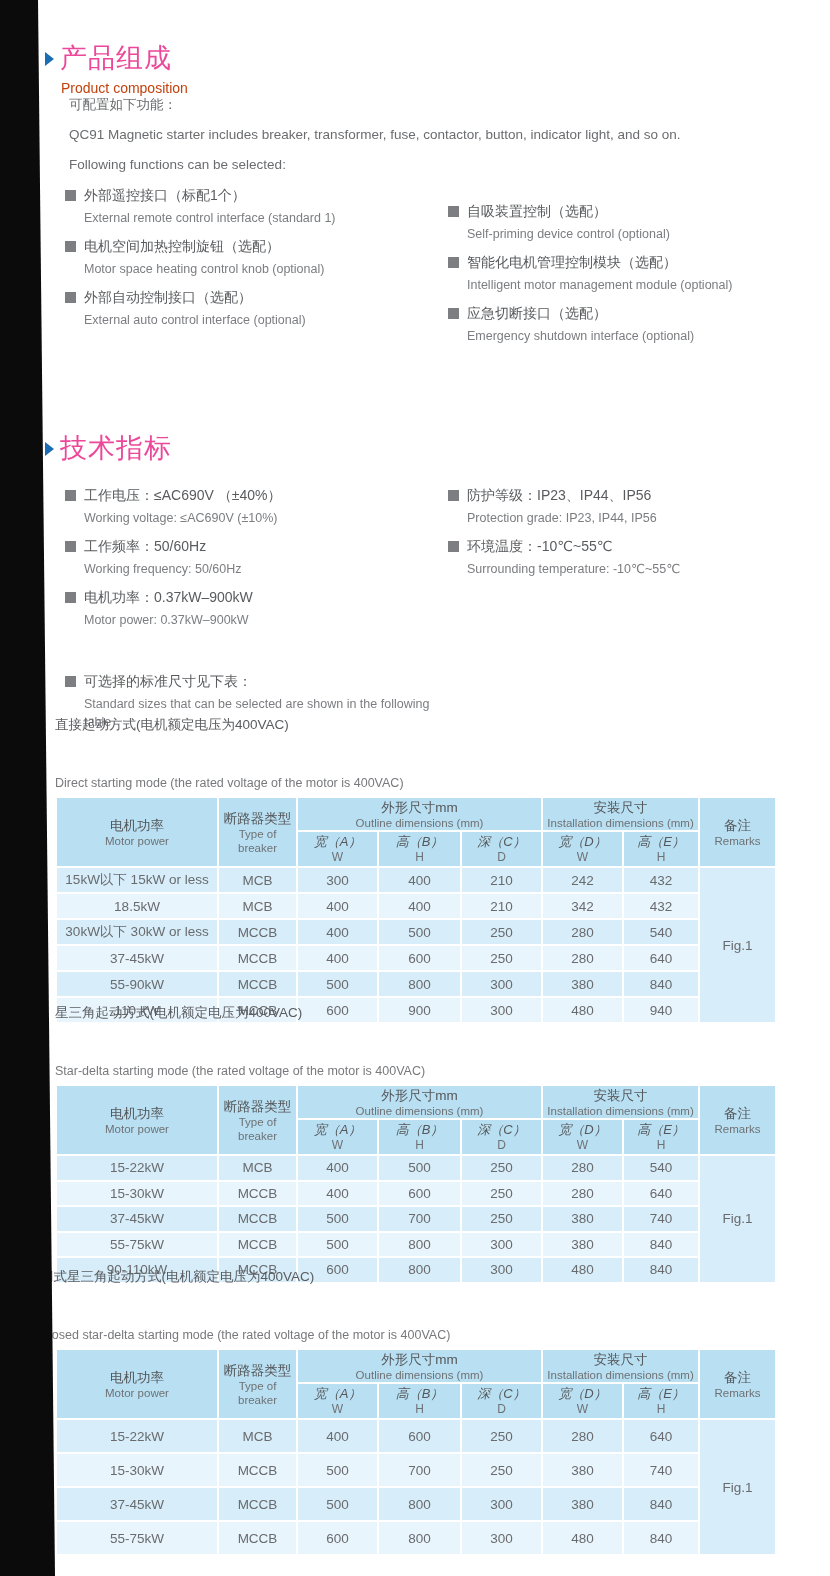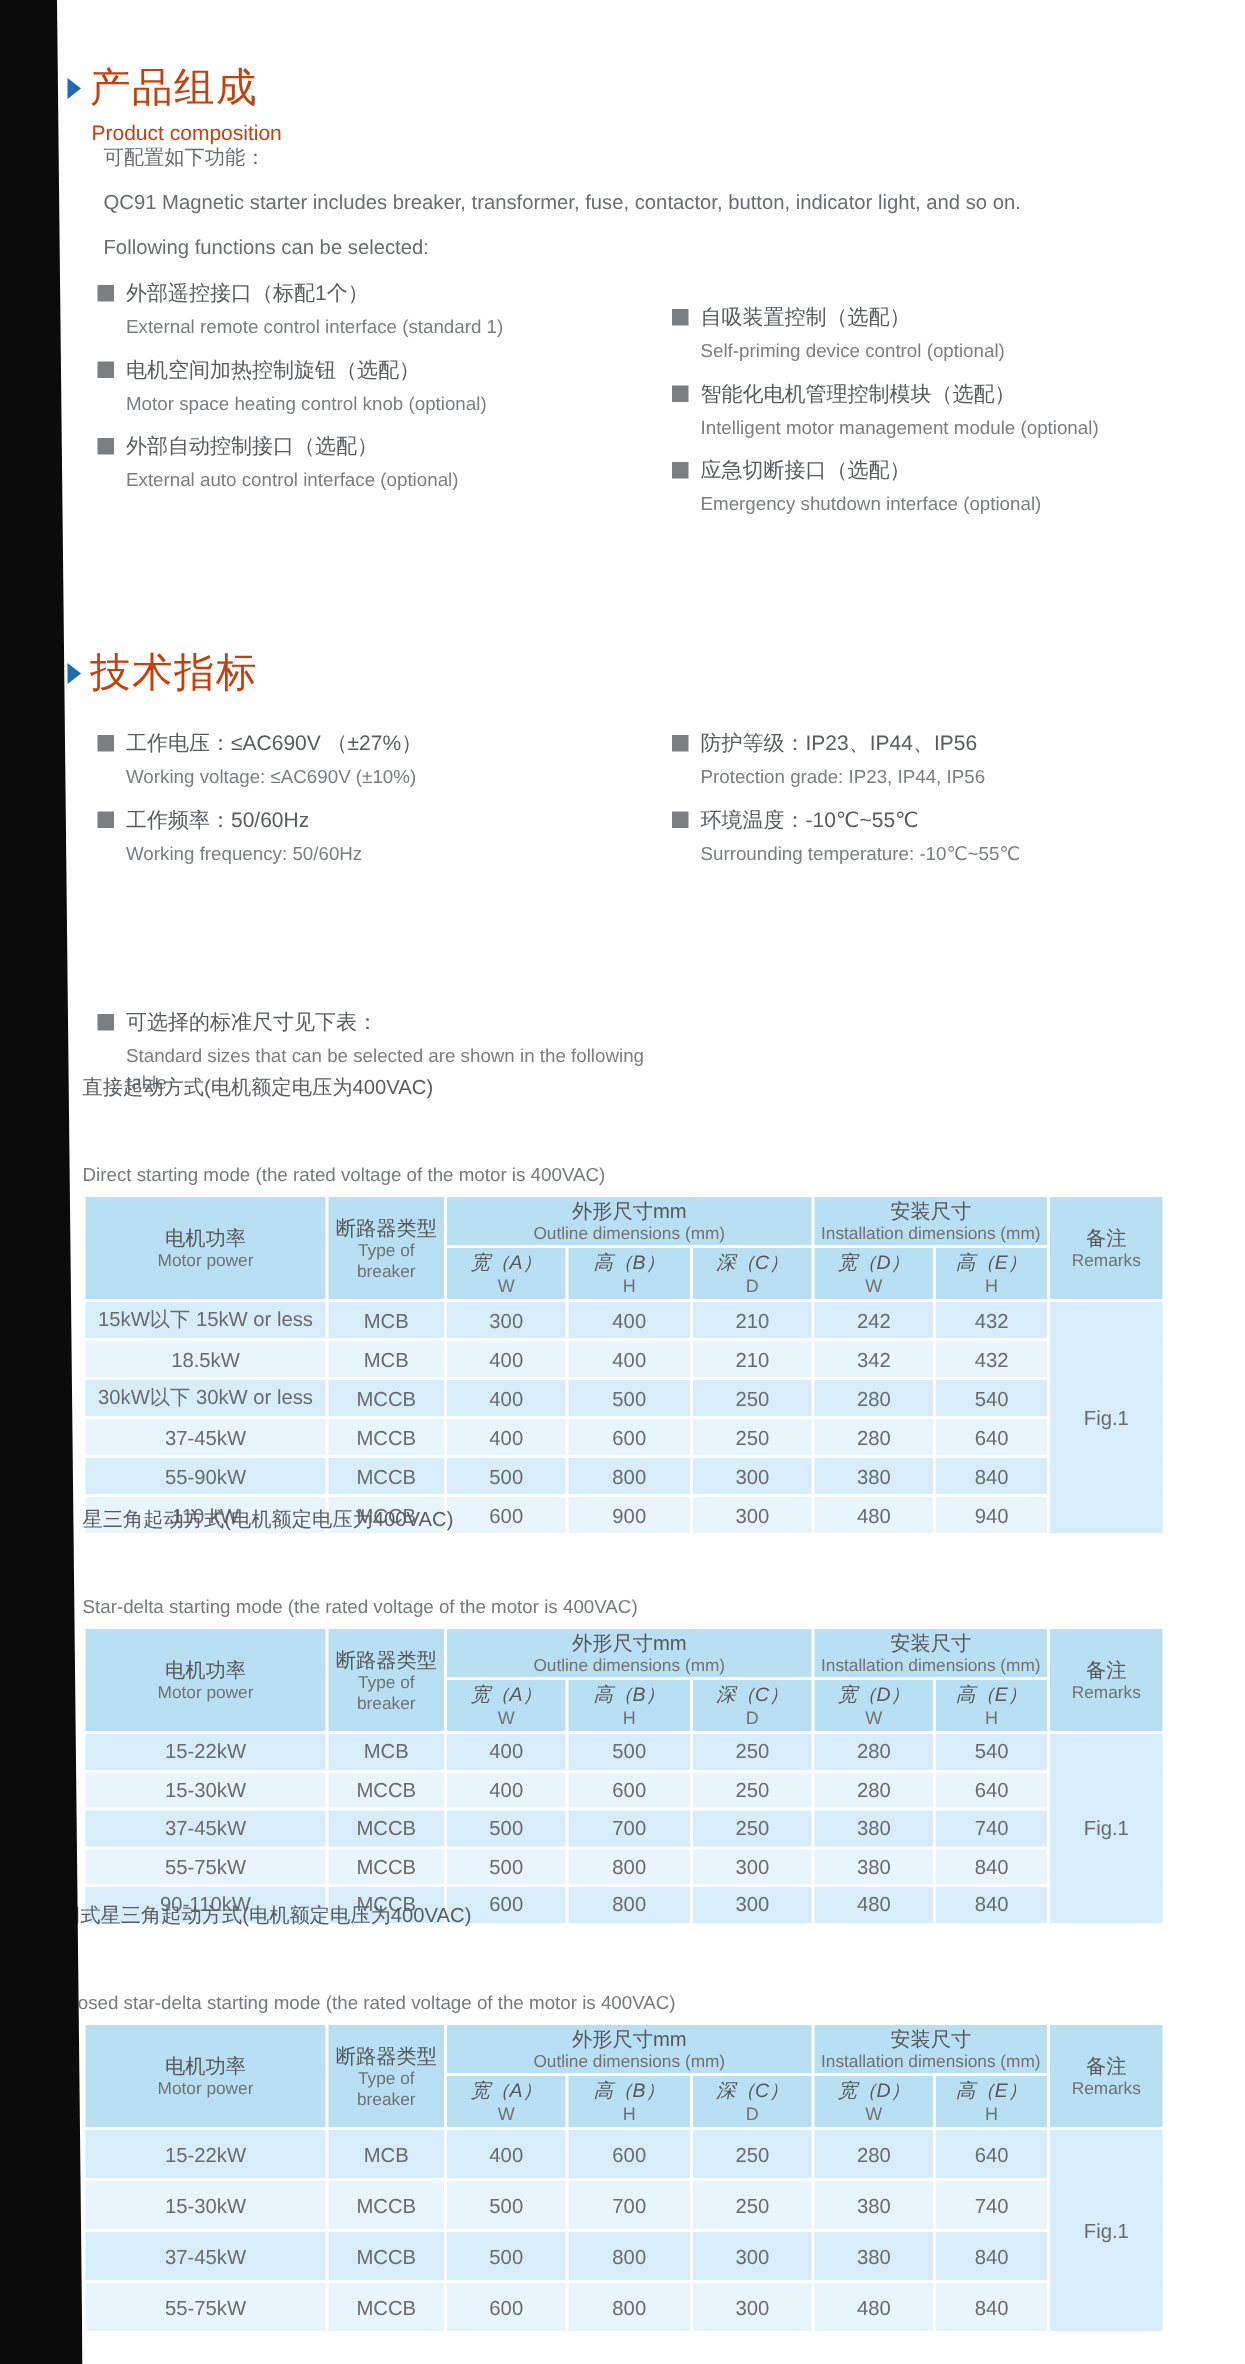"产品组成" .sec-title { color: #c2410c -> #ec4899 }
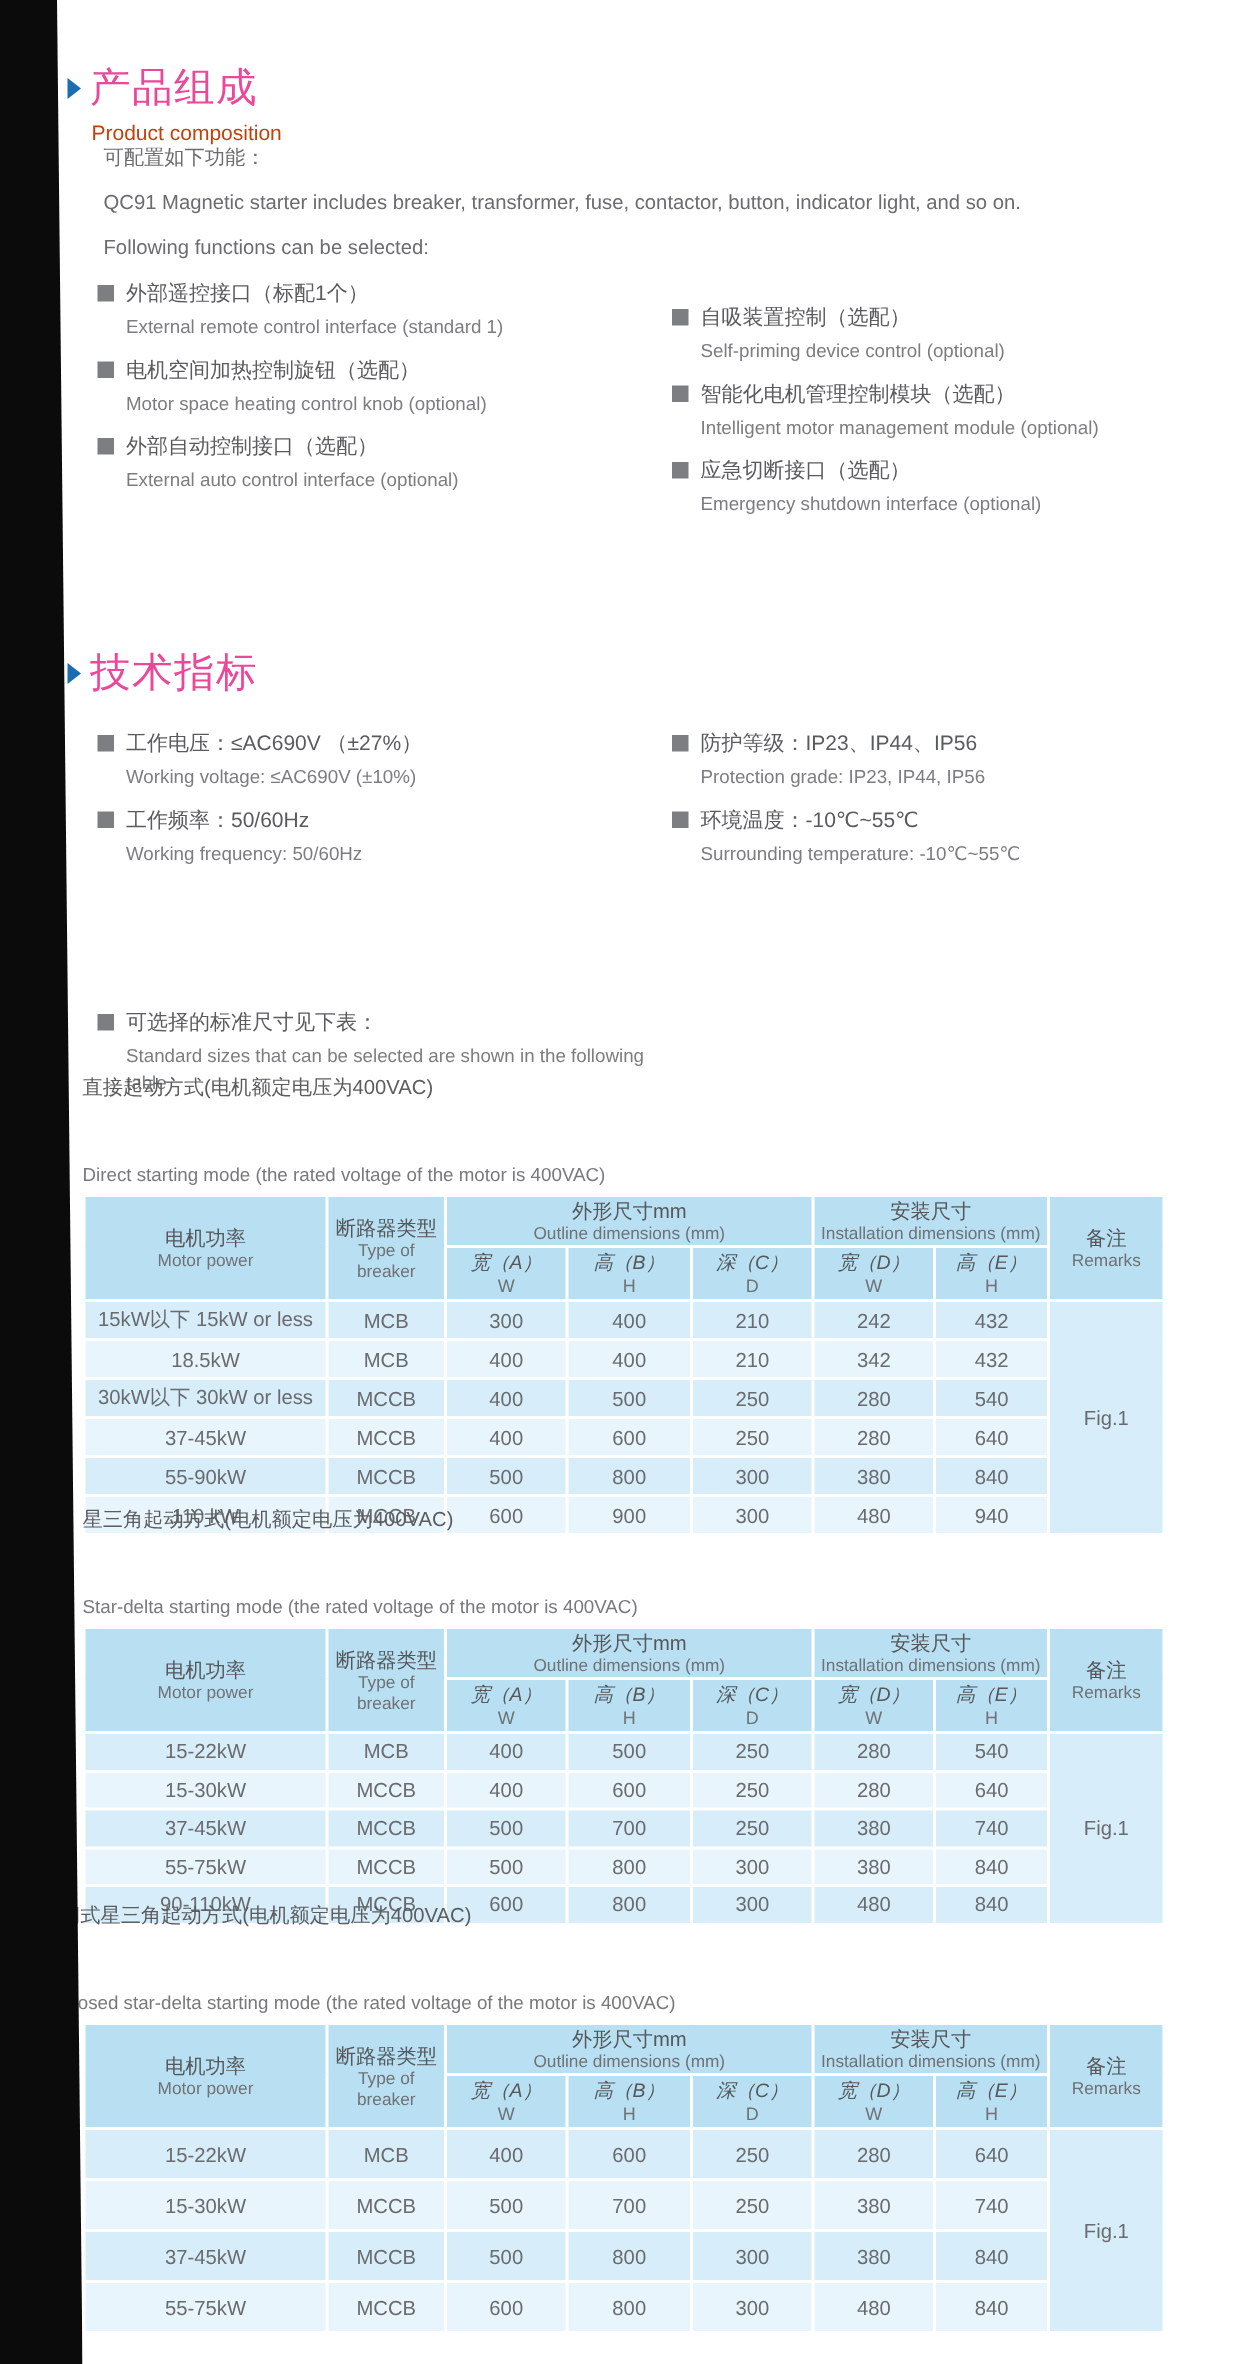"工作电压：≤AC690V （±27%）" span { text: 27% -> 40% }
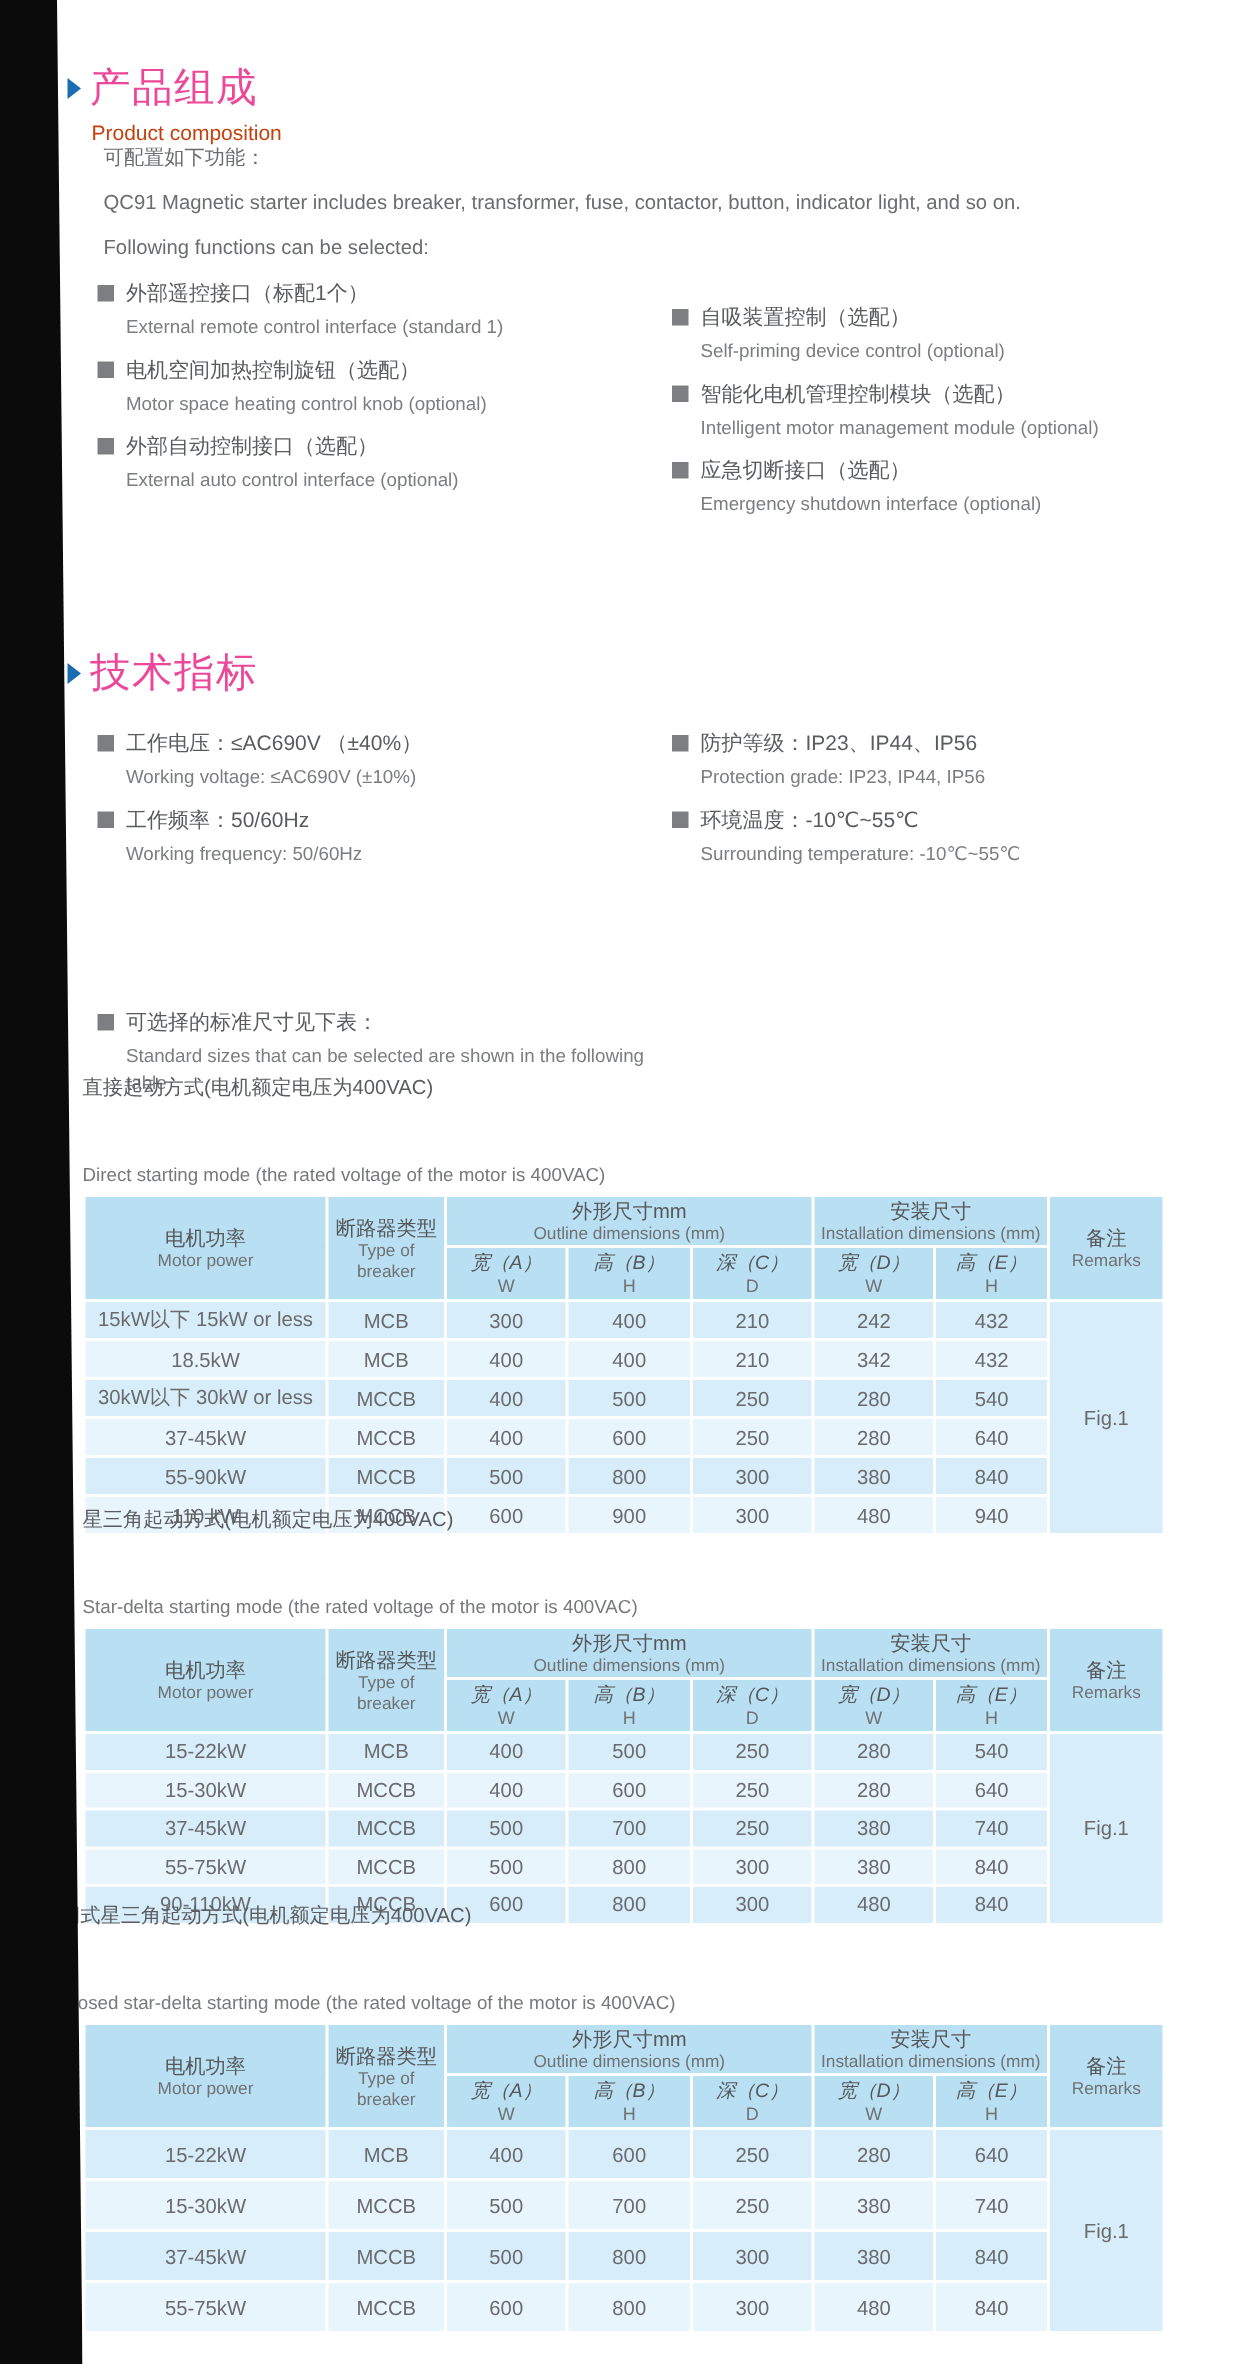"电机功率：0.37kW–900kW" div.item { html: none -> <div> <div> <span></span> <span>电机功率：0.37kW–900kW</span> </div> <div>Motor power: 0.37kW–900kW</div> </div> }
